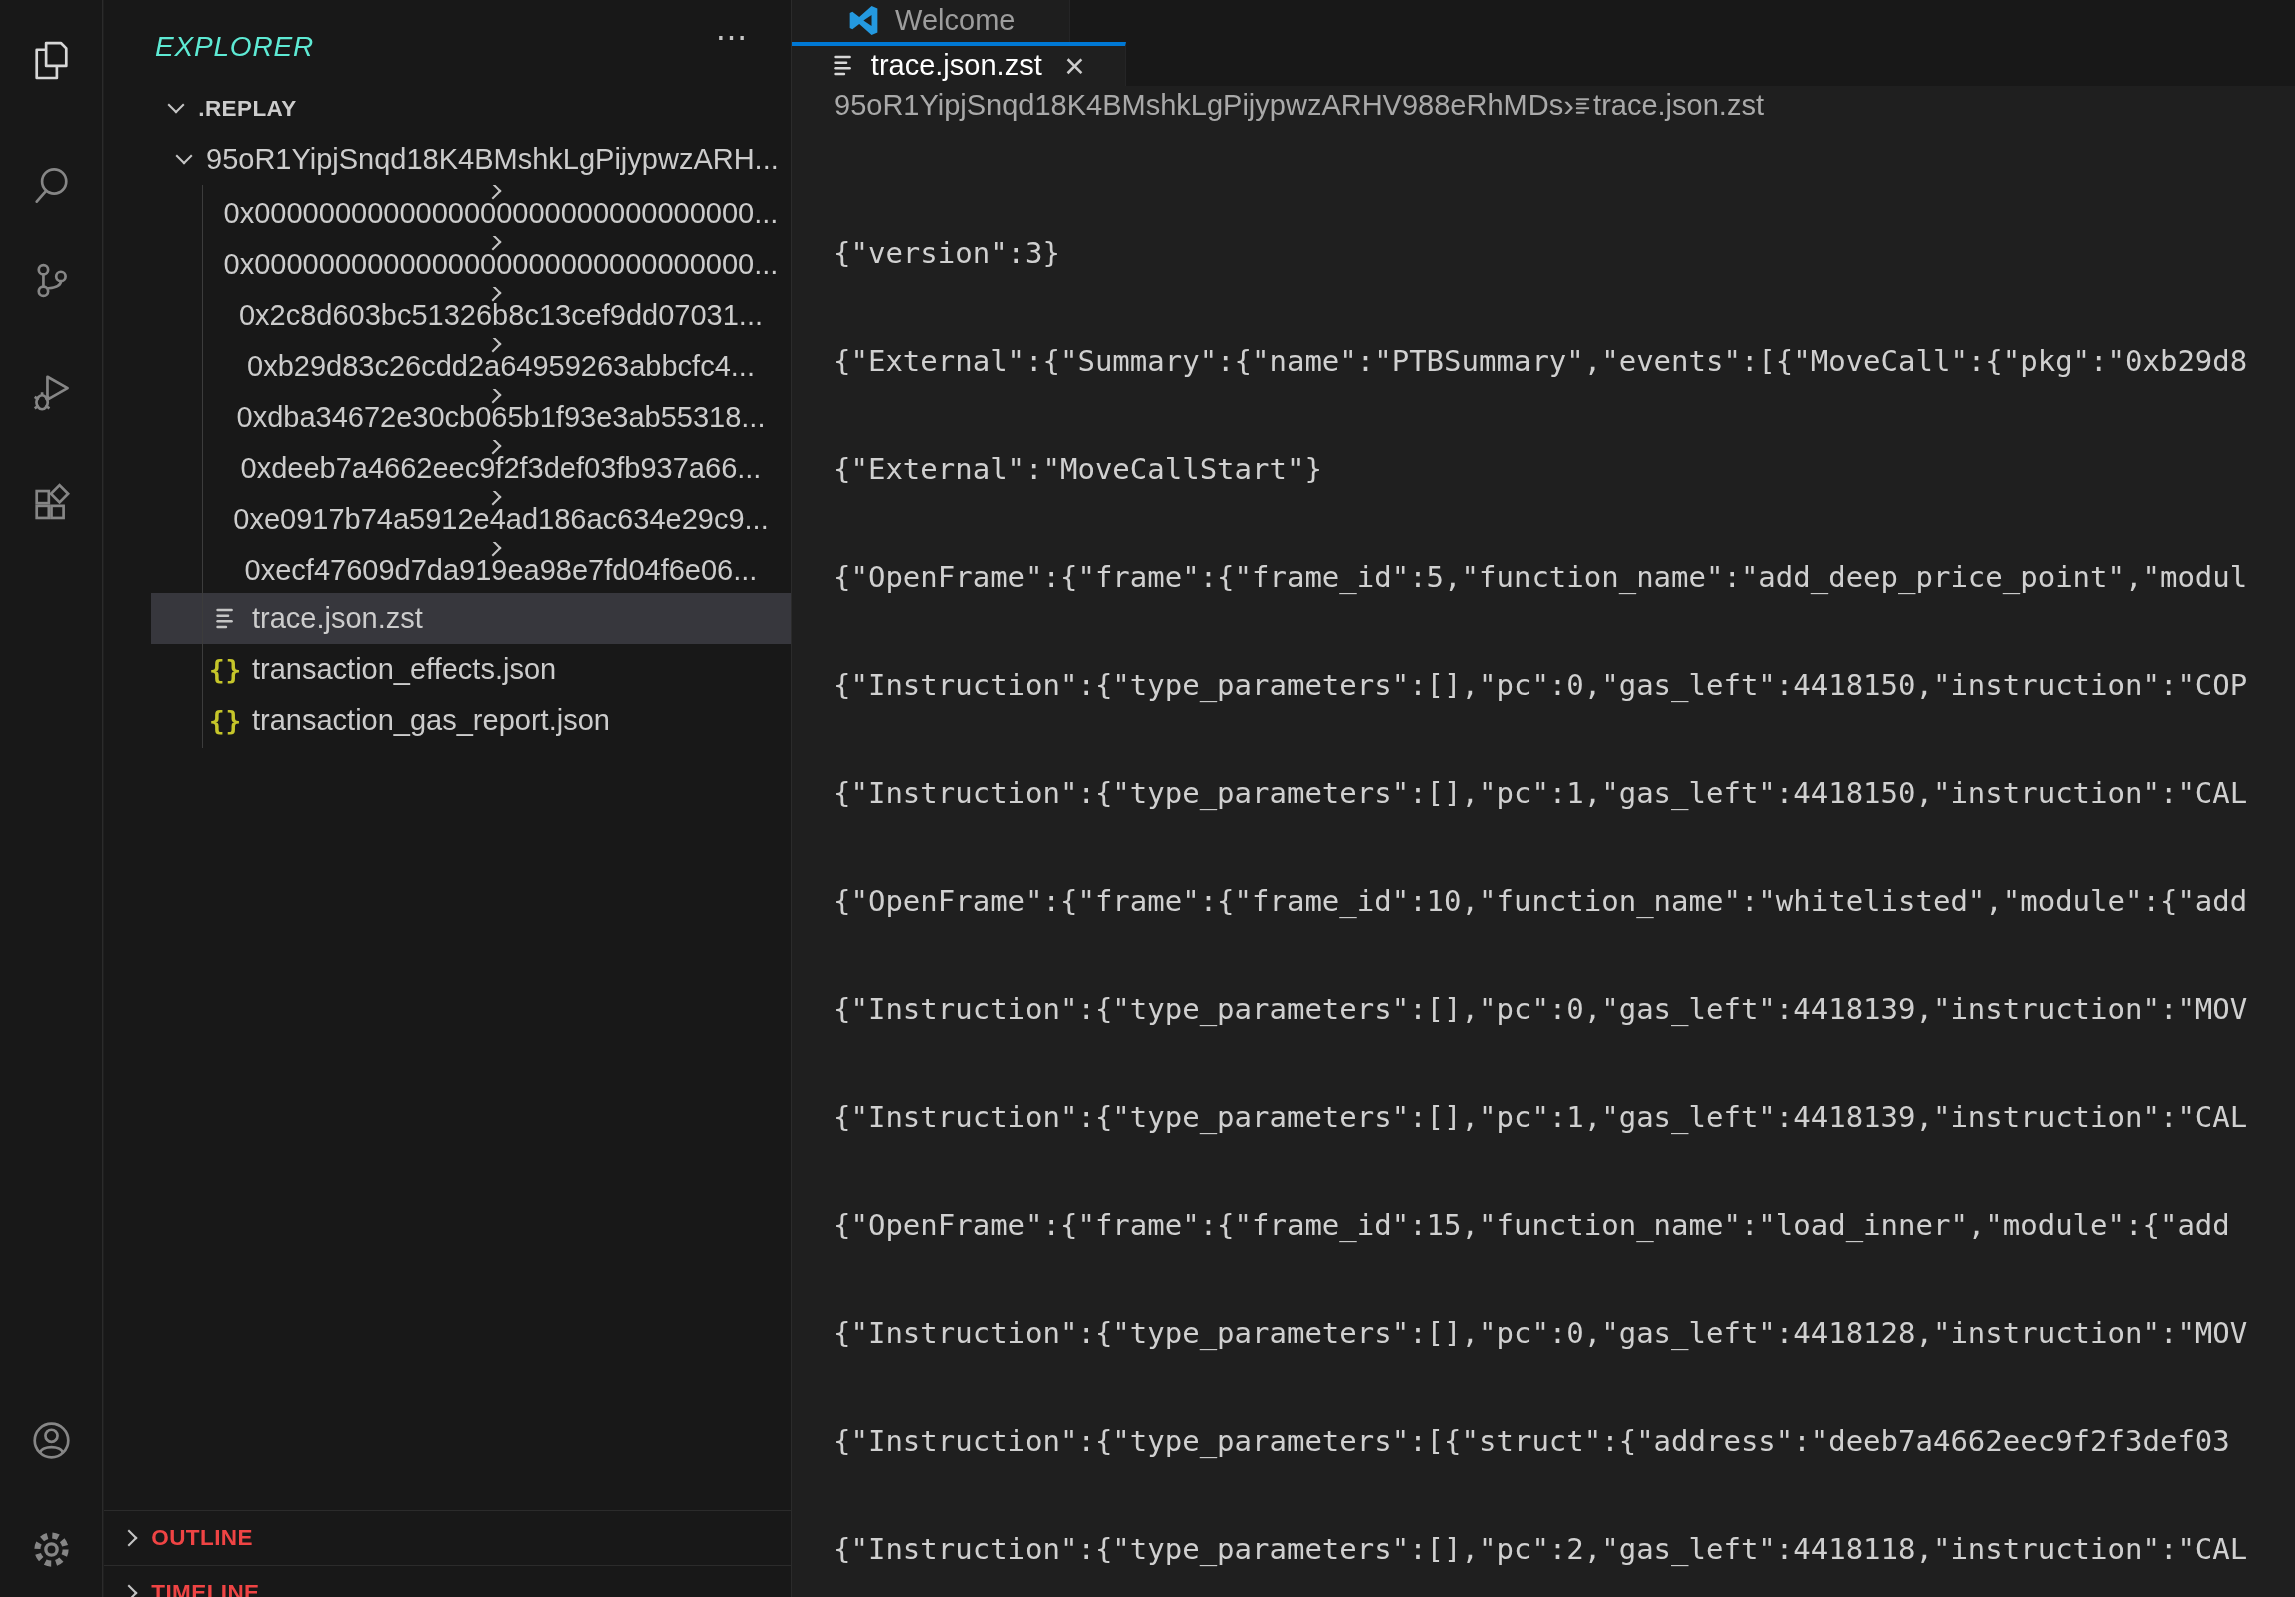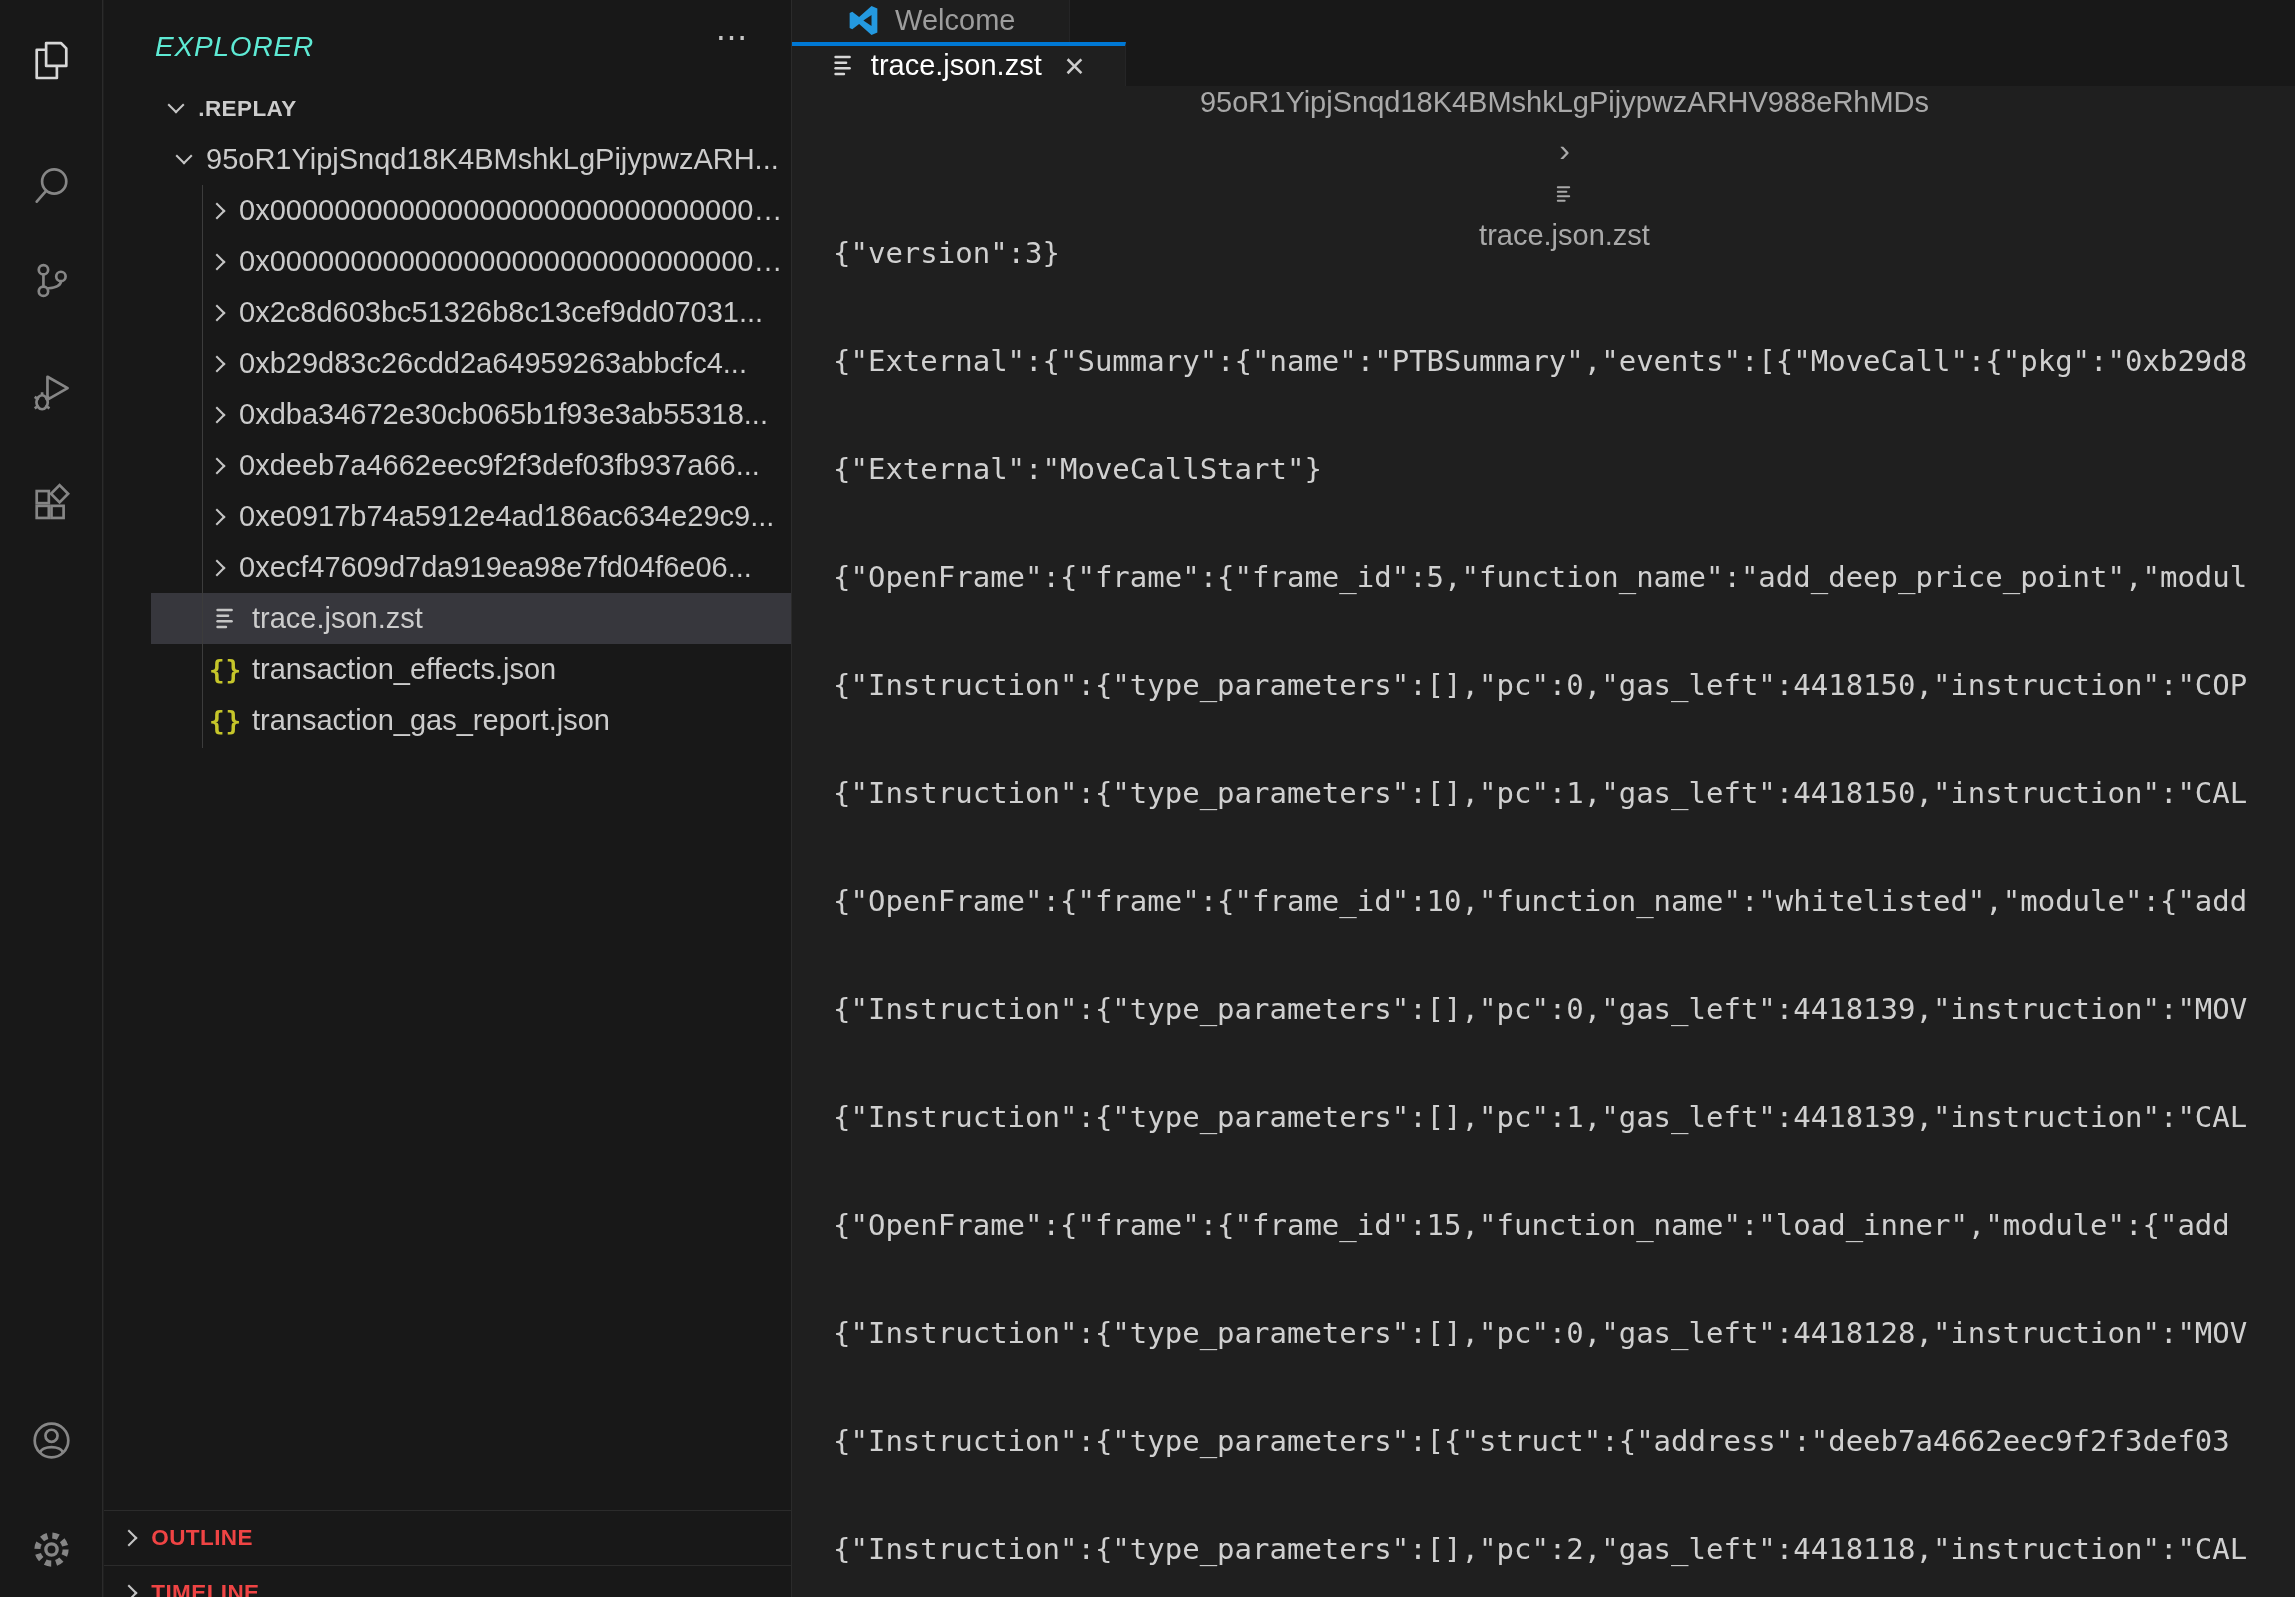"95oR1YipjSnqd18K4BMshkLgPijypwzARHV988eR" .breadcrumbs { flex-direction: column -> none; gap: 13px -> none }
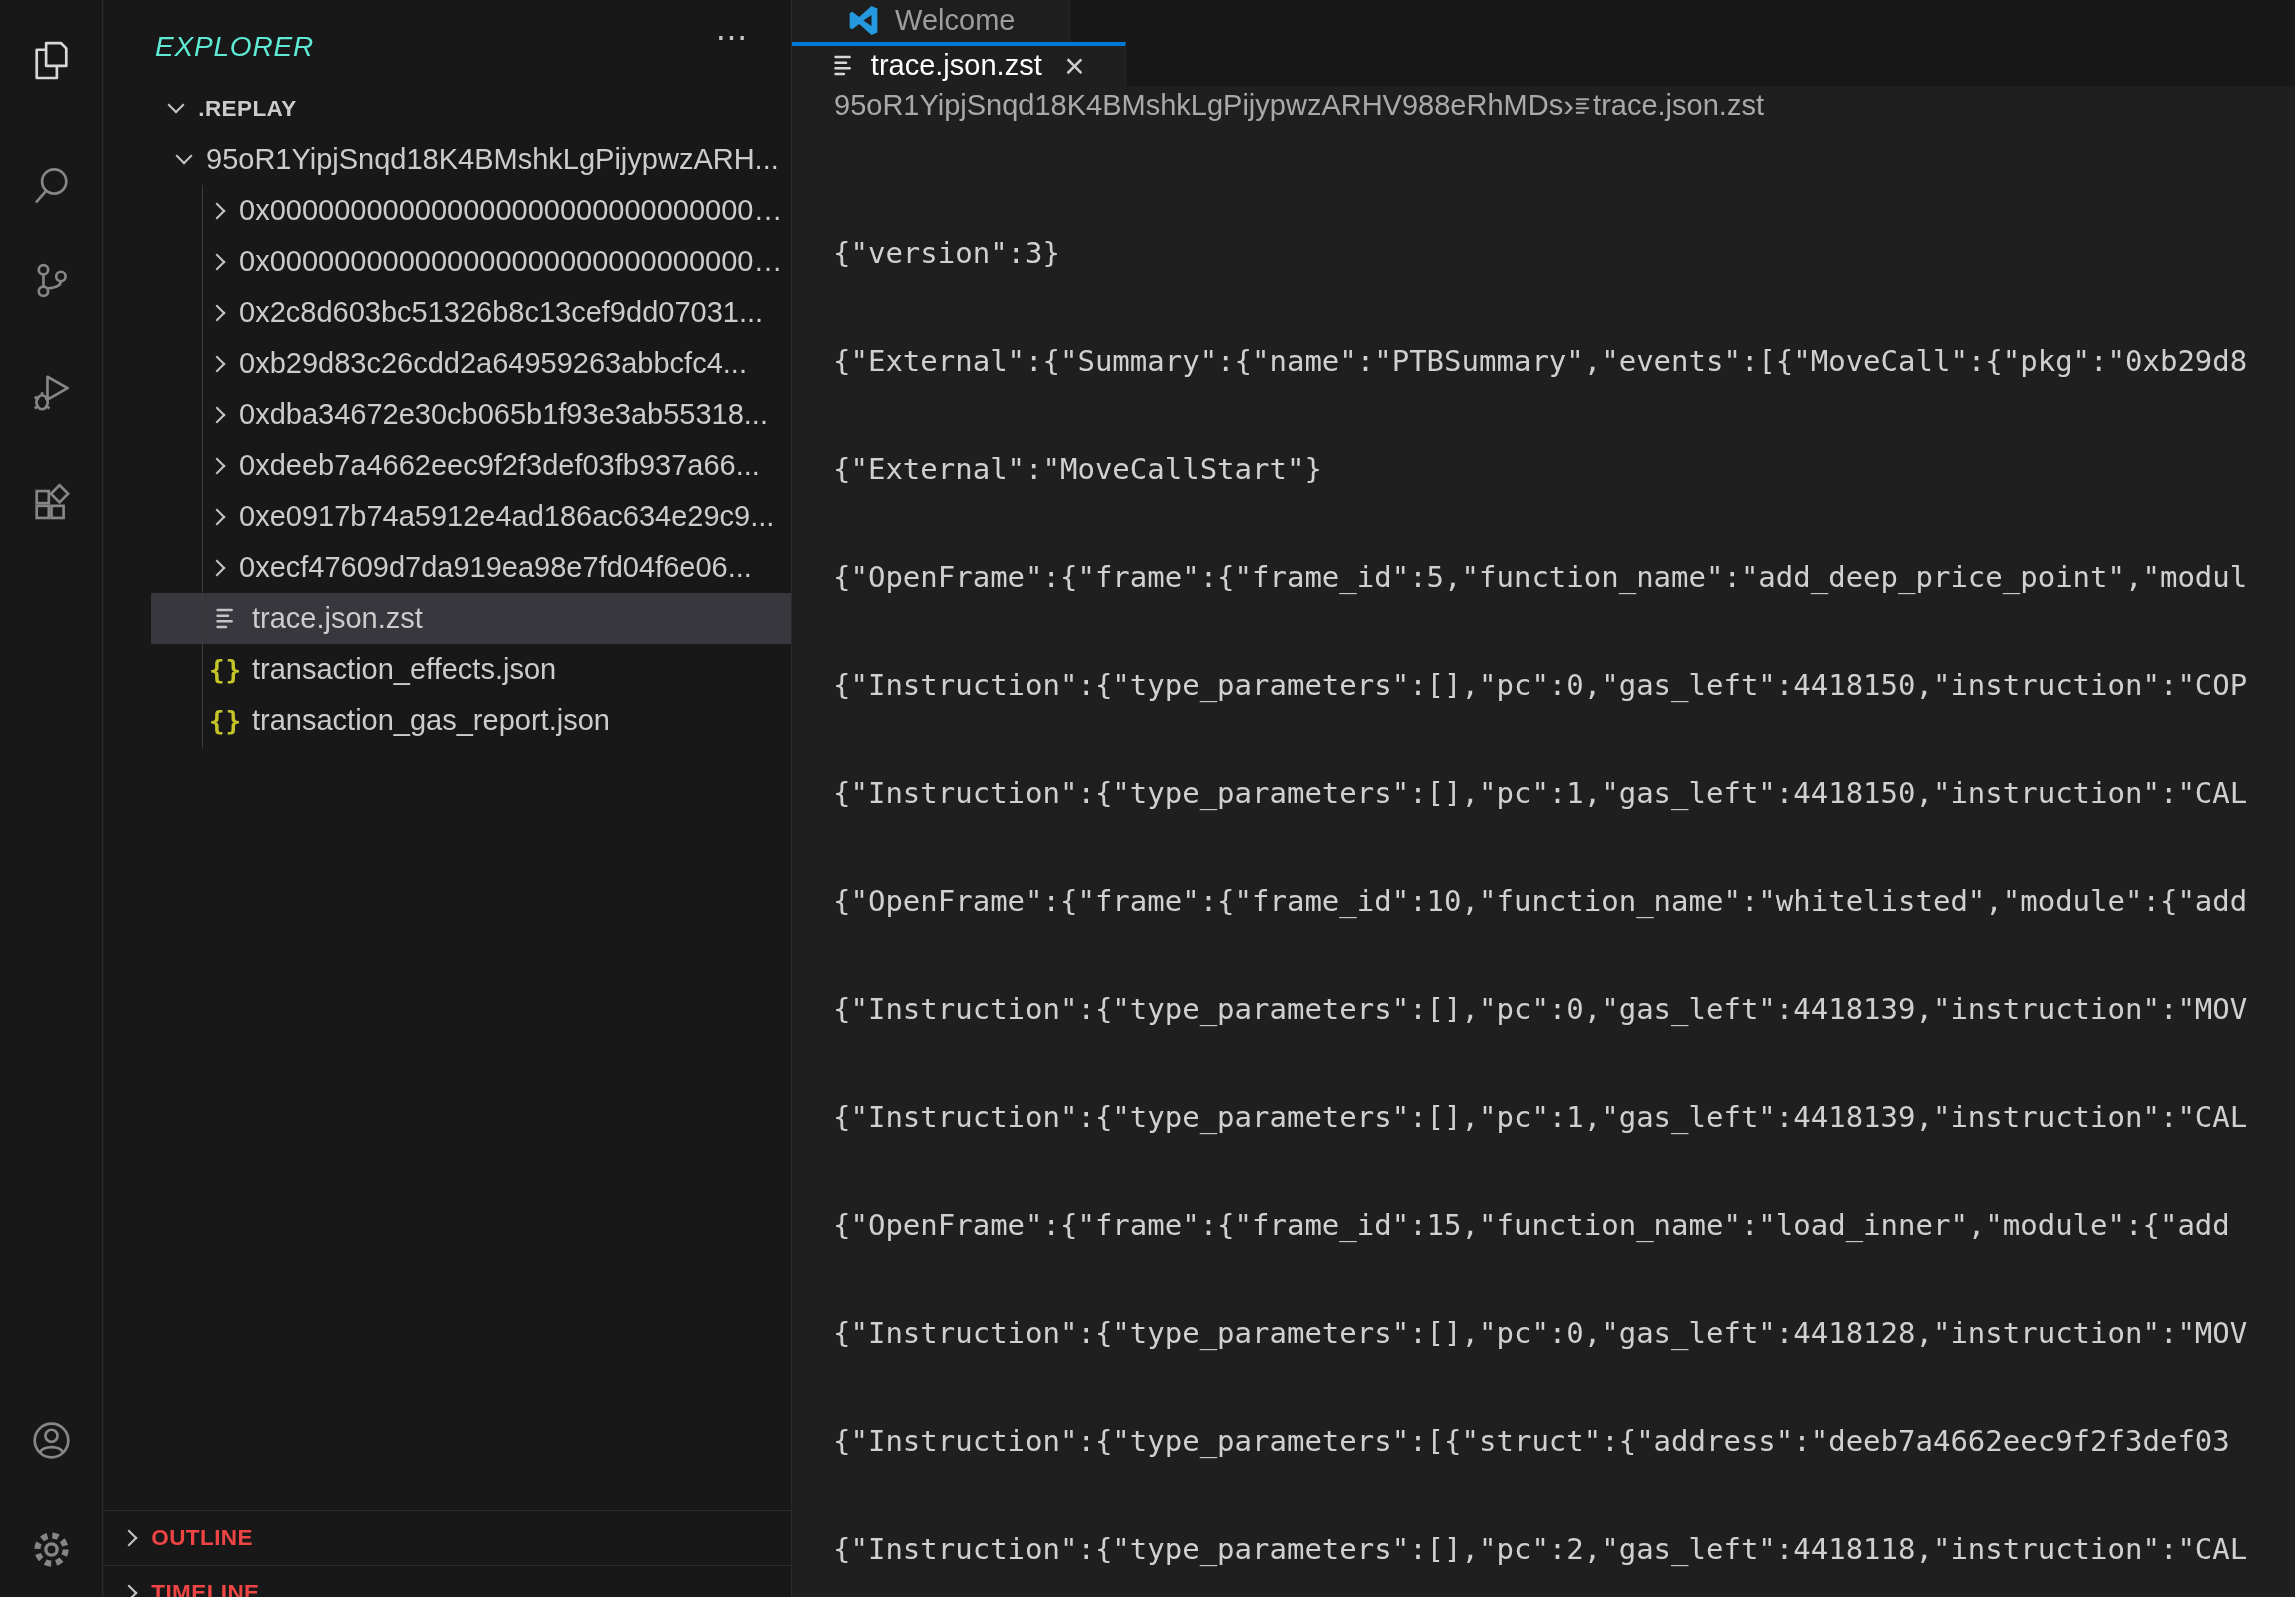"0x0000000000000000000000000000000..." .lvl2 { flex-direction: none -> column }
